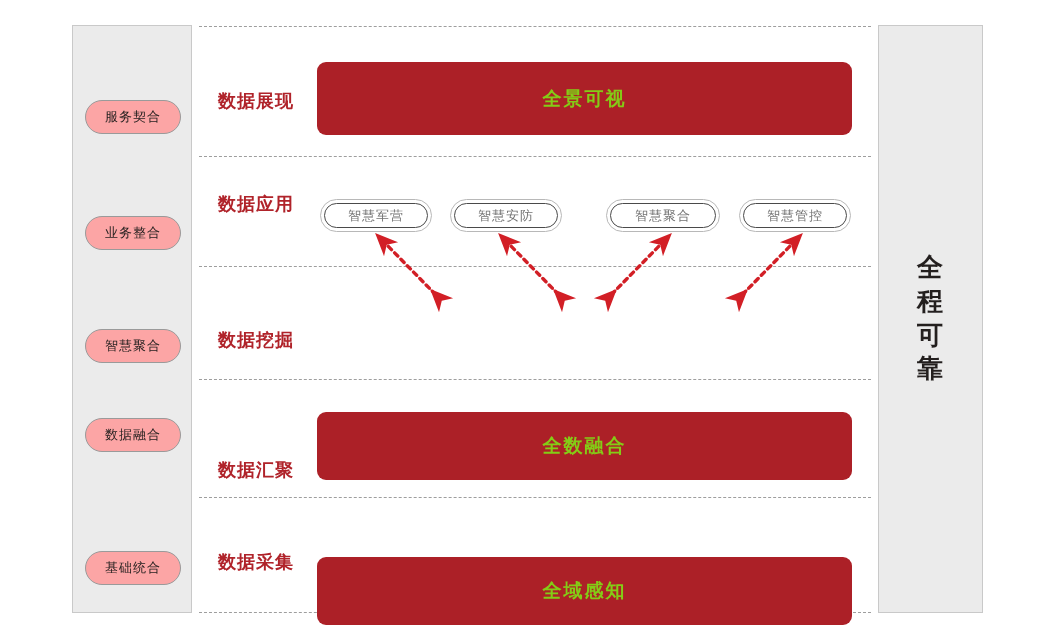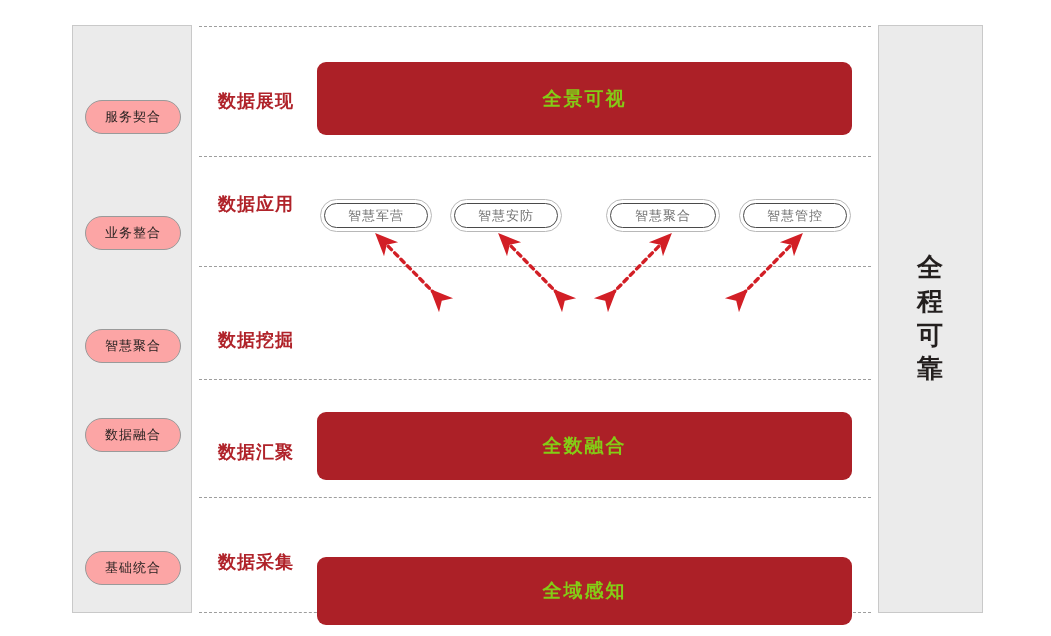"数据汇聚" div.row-label { top: 440px -> 458px }
